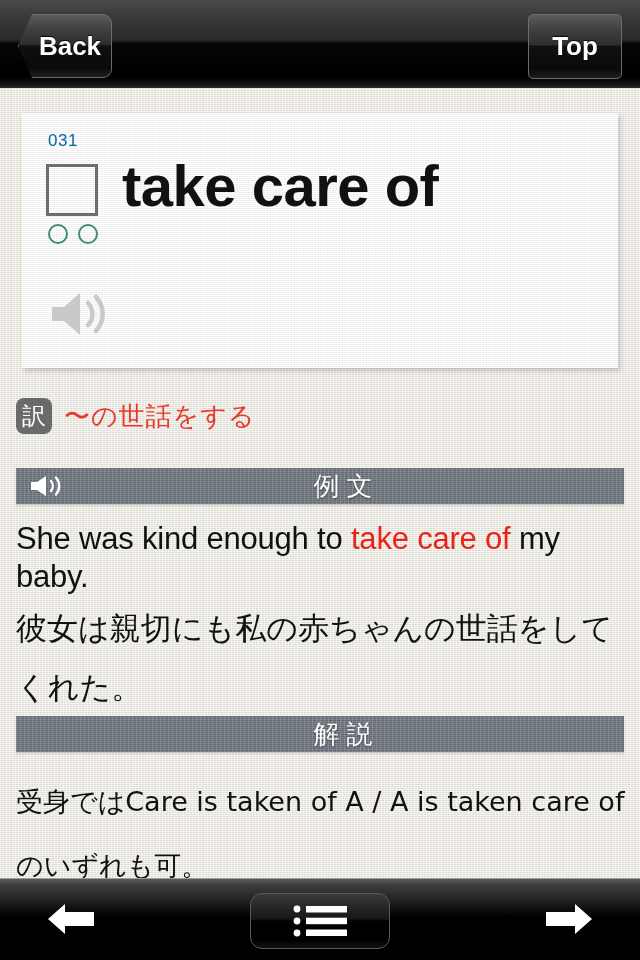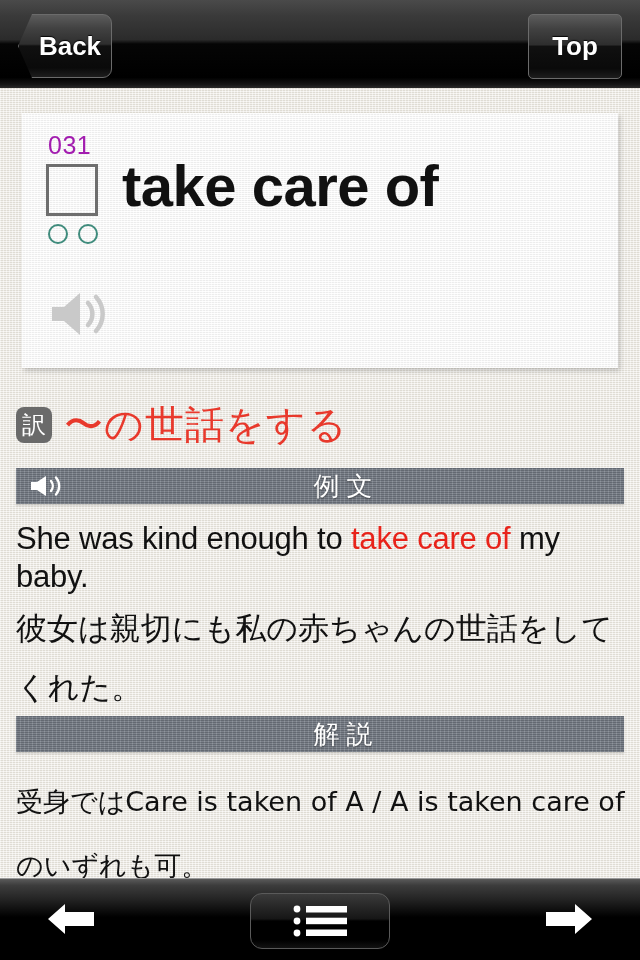"031" .card-number { color: #a21caf -> #0369a1; font-size: 25px -> 17px }
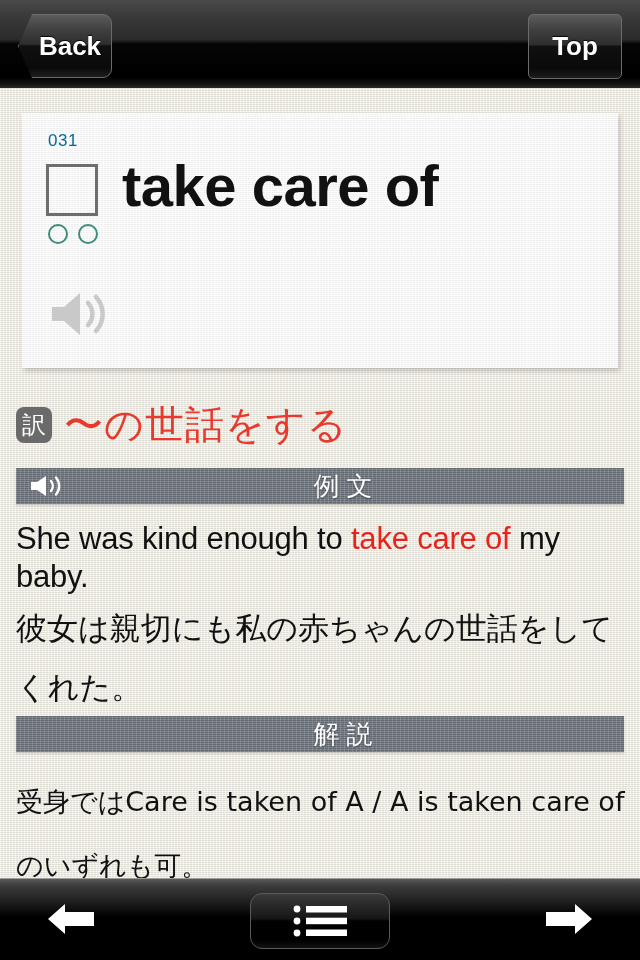"〜の世話をする" .translation-text { font-size: 39px -> 26px }
